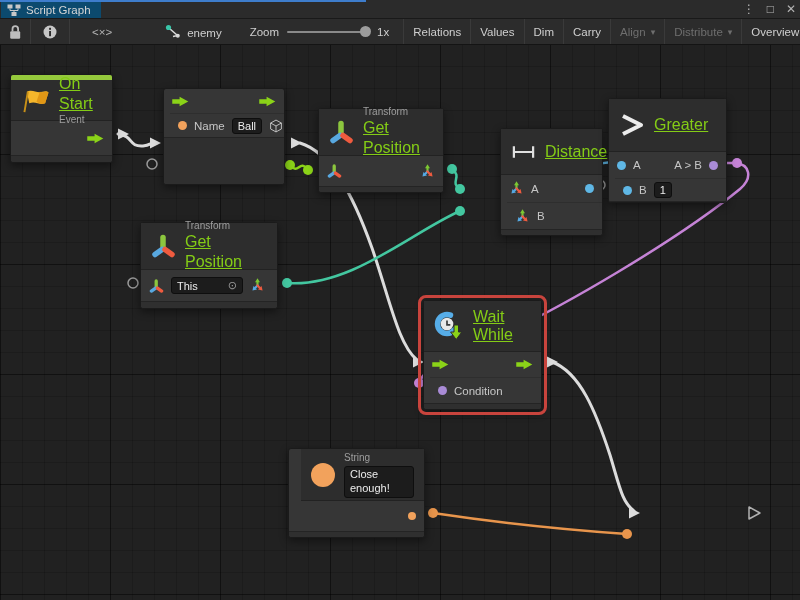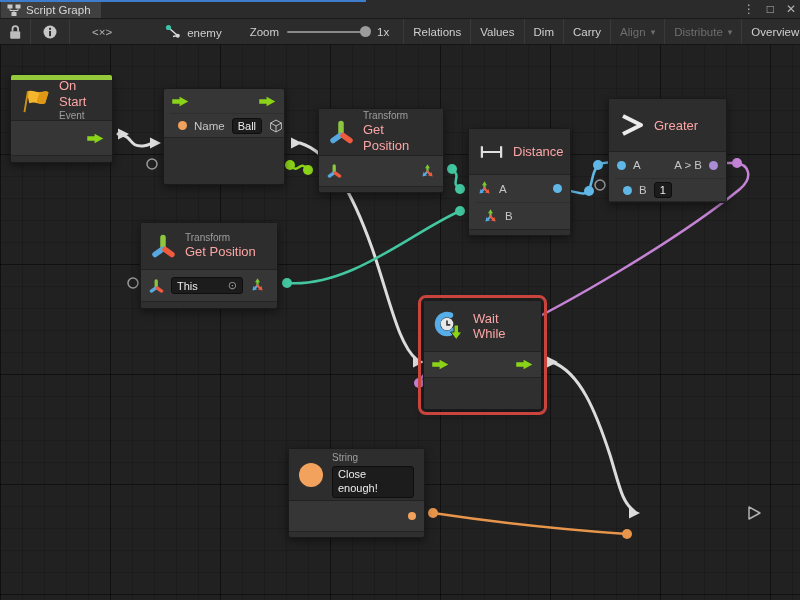"Script Graph" #tab { background: #404040 -> #0c4a6e }
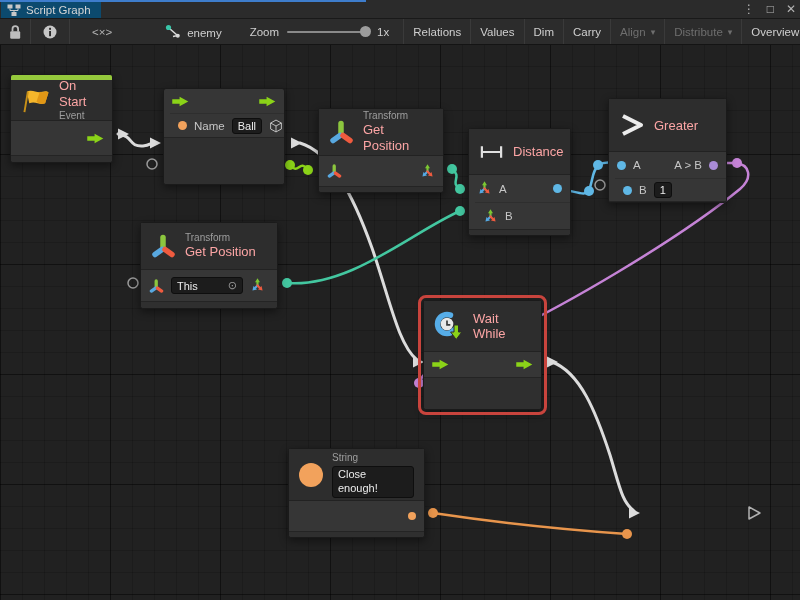"On Start" .ttl { color: #fca5a5 -> #84cc16; font-size: 13px -> 16px; text-decoration: none -> underline }
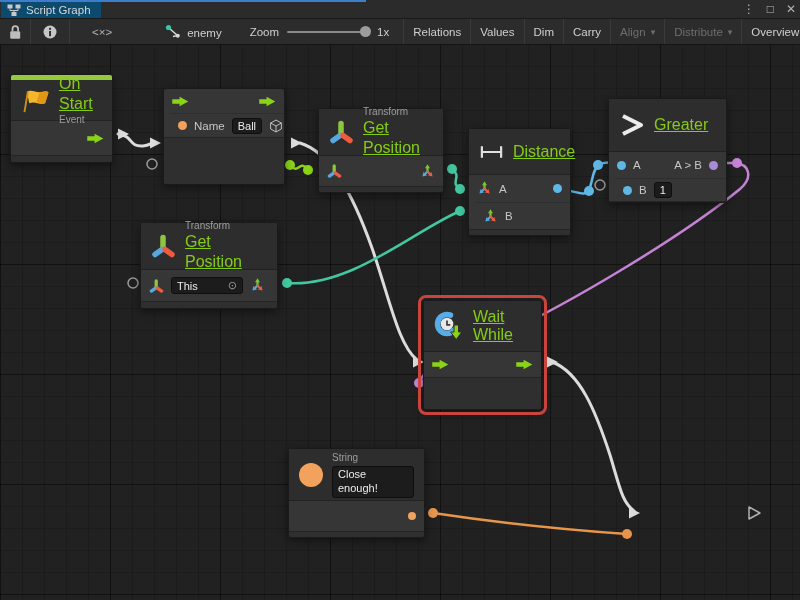"Distance" div.node { left: 468px -> 500px }
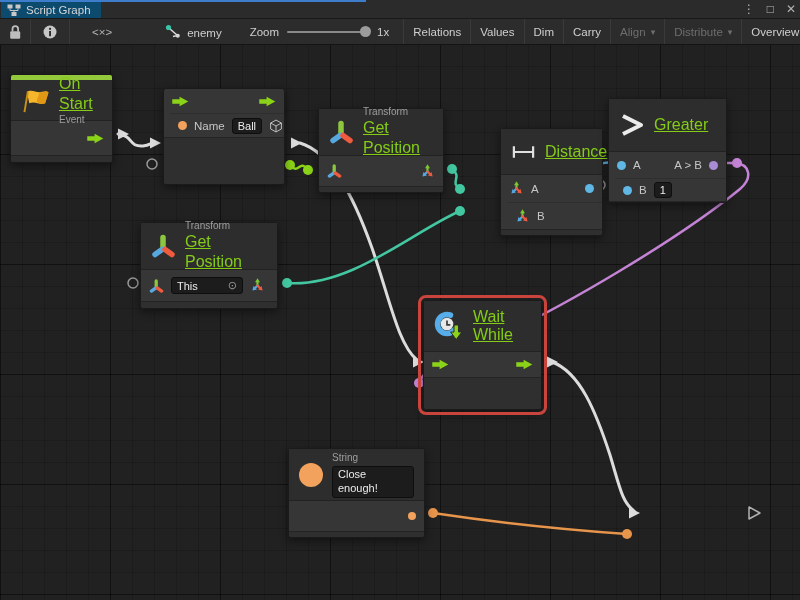"Condition" div.row { html: none -> <div> <span></span> <span>Condition</span> </div> }
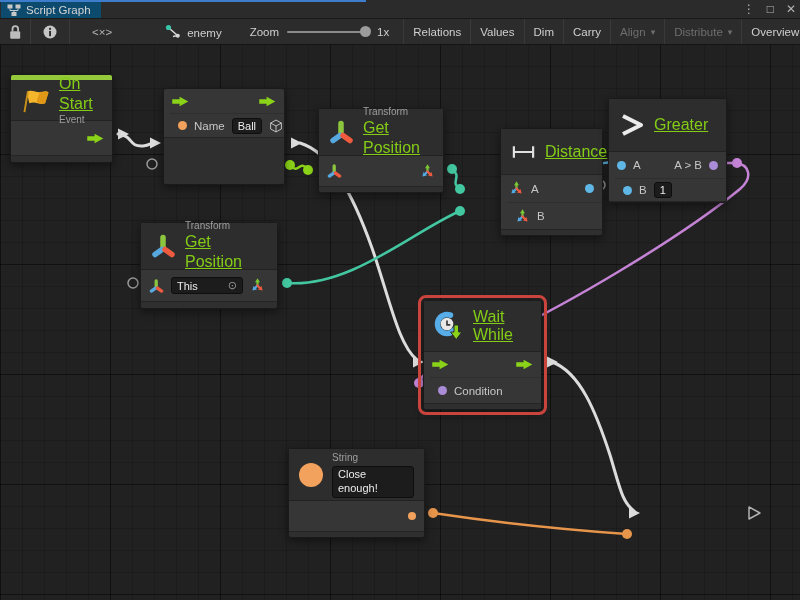"String" div.hdr { margin-left: none -> 12px }
